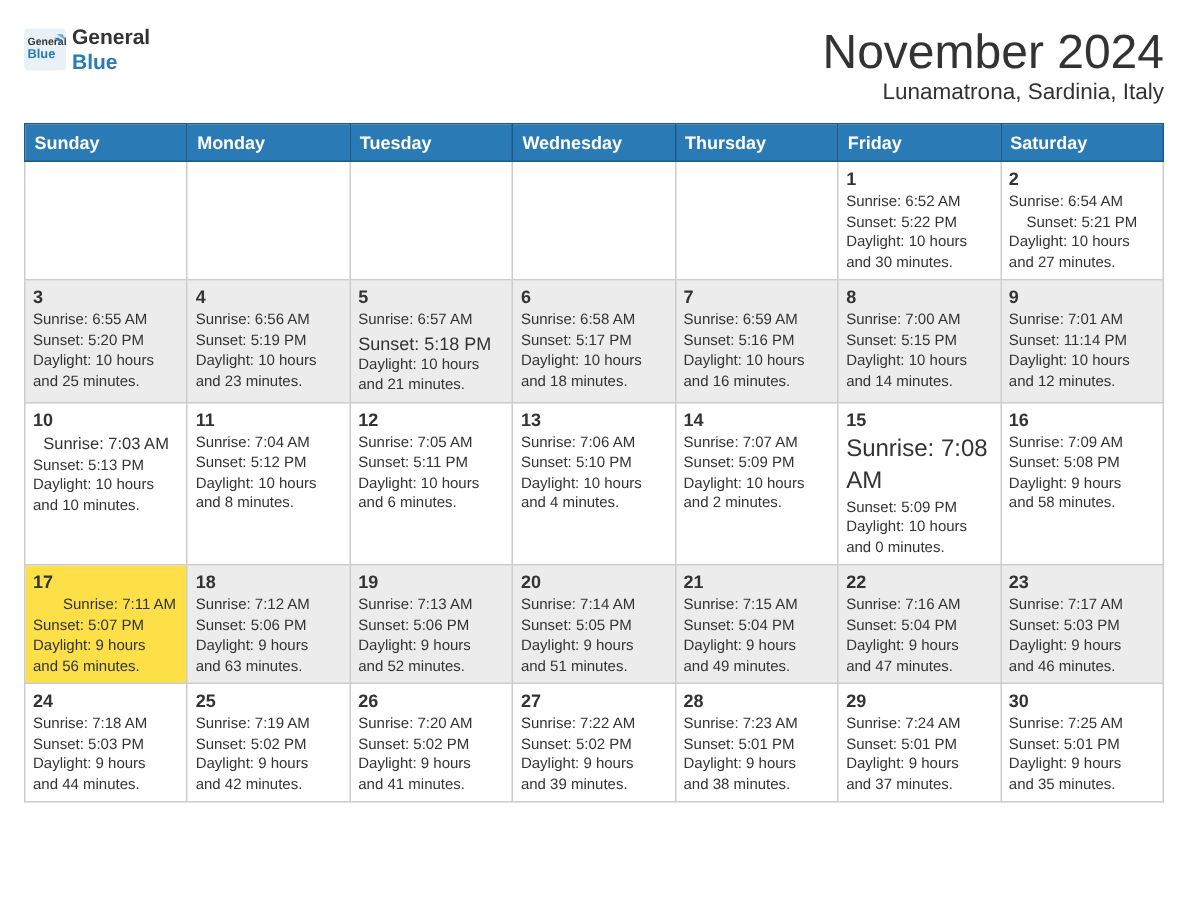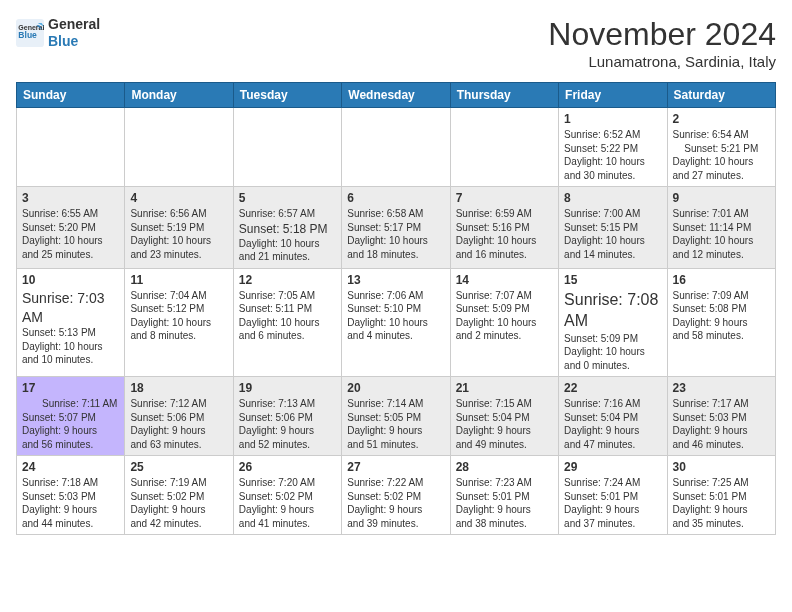"Sunrise: 7:03 AM" div { font-size: 14px -> 11px; text-align: none -> center }
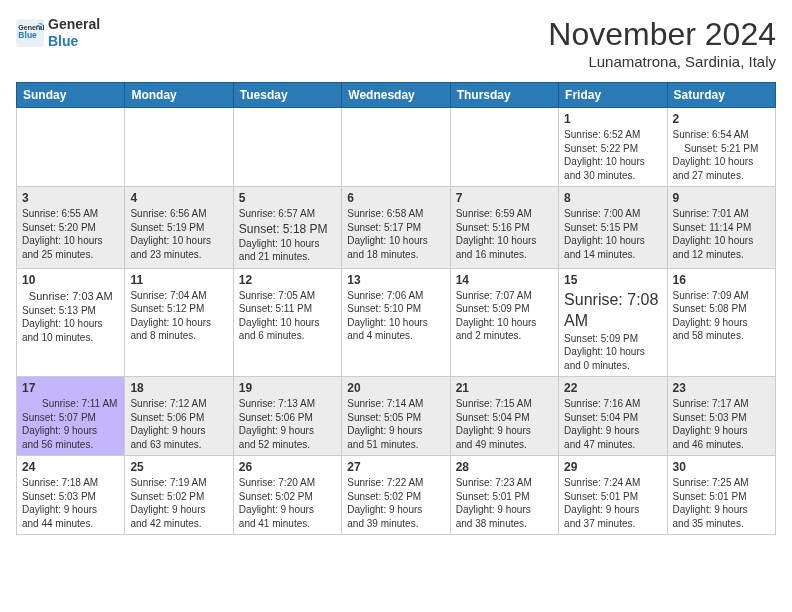"17" td { background: #c4b5fd -> #fde047 }
